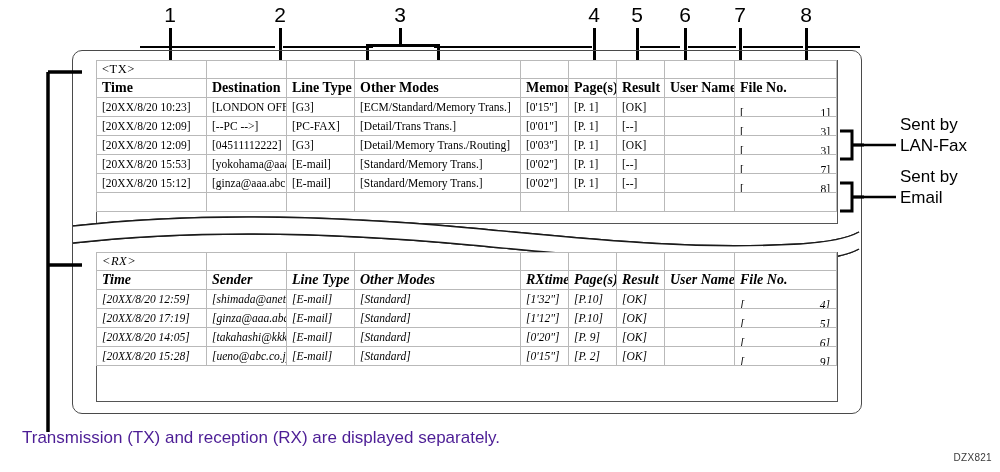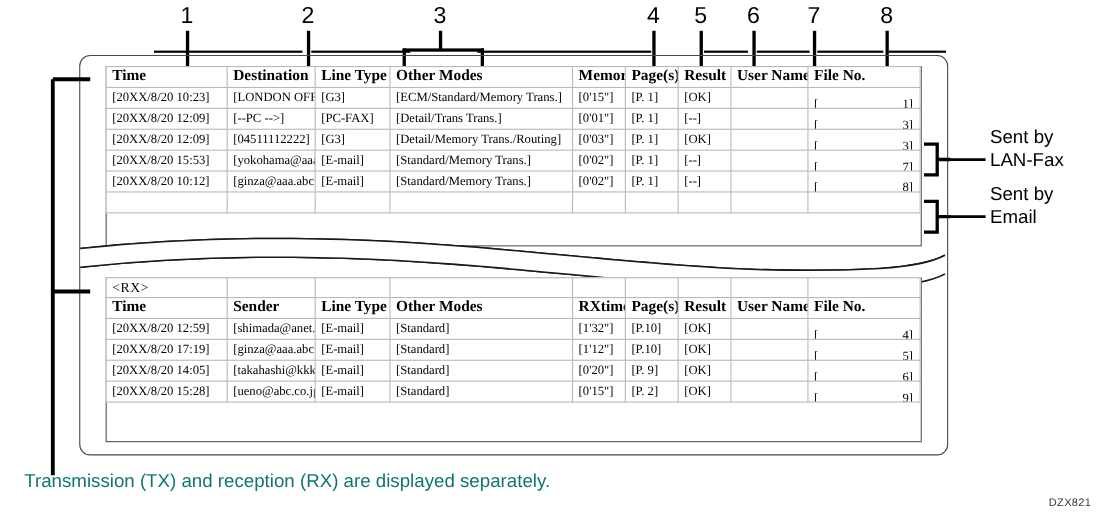"<TX>" tr.titlerow { html: none -> <tr> <td>&lt;TX&gt;</td> <td></td> <td></td> <td></td> <td></td> <td></td> <td></td> <td></td> <td></td> </tr> }
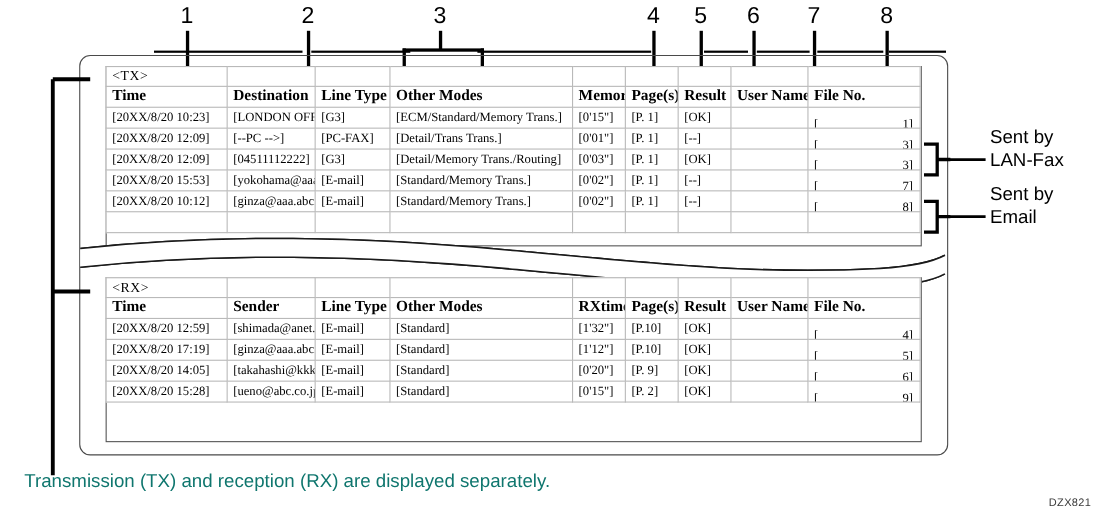"[20XX/8/20 10:12]" td { text: 10:12 -> 15:12 }
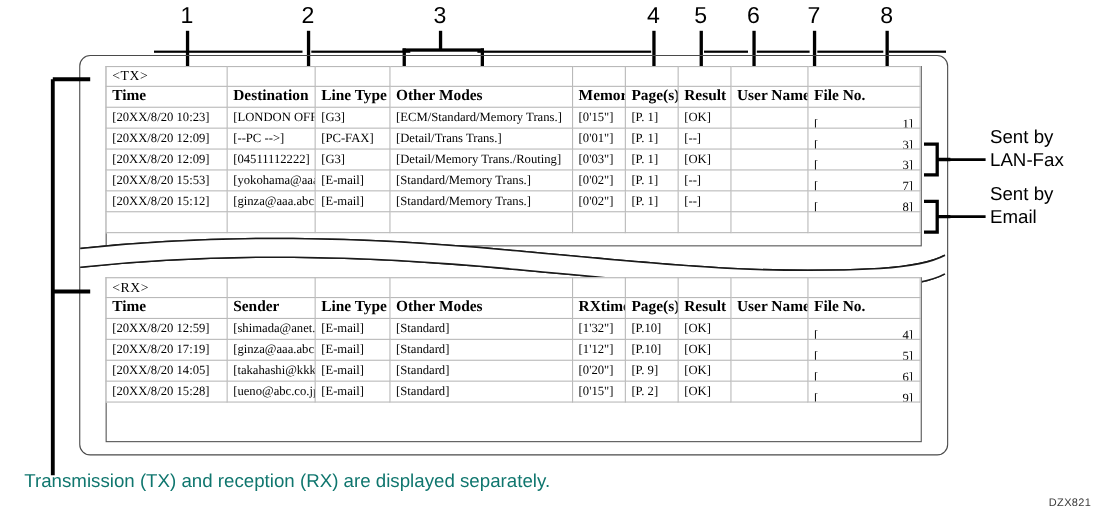"<RX>" table.fax-table { font-style: none -> italic }
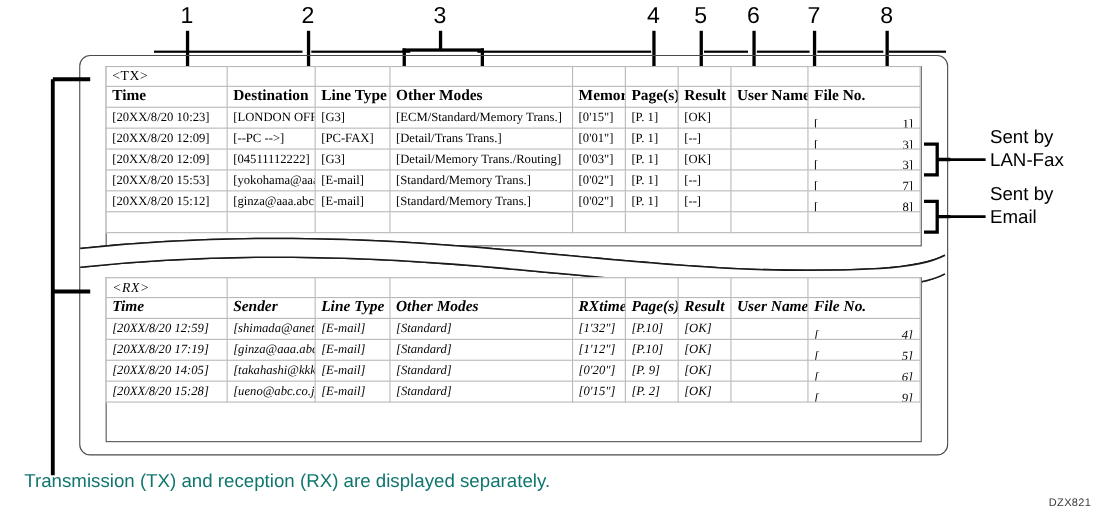"Transmission (TX) and reception (RX)" .caption { color: #0f766e -> #4c1d95 }
